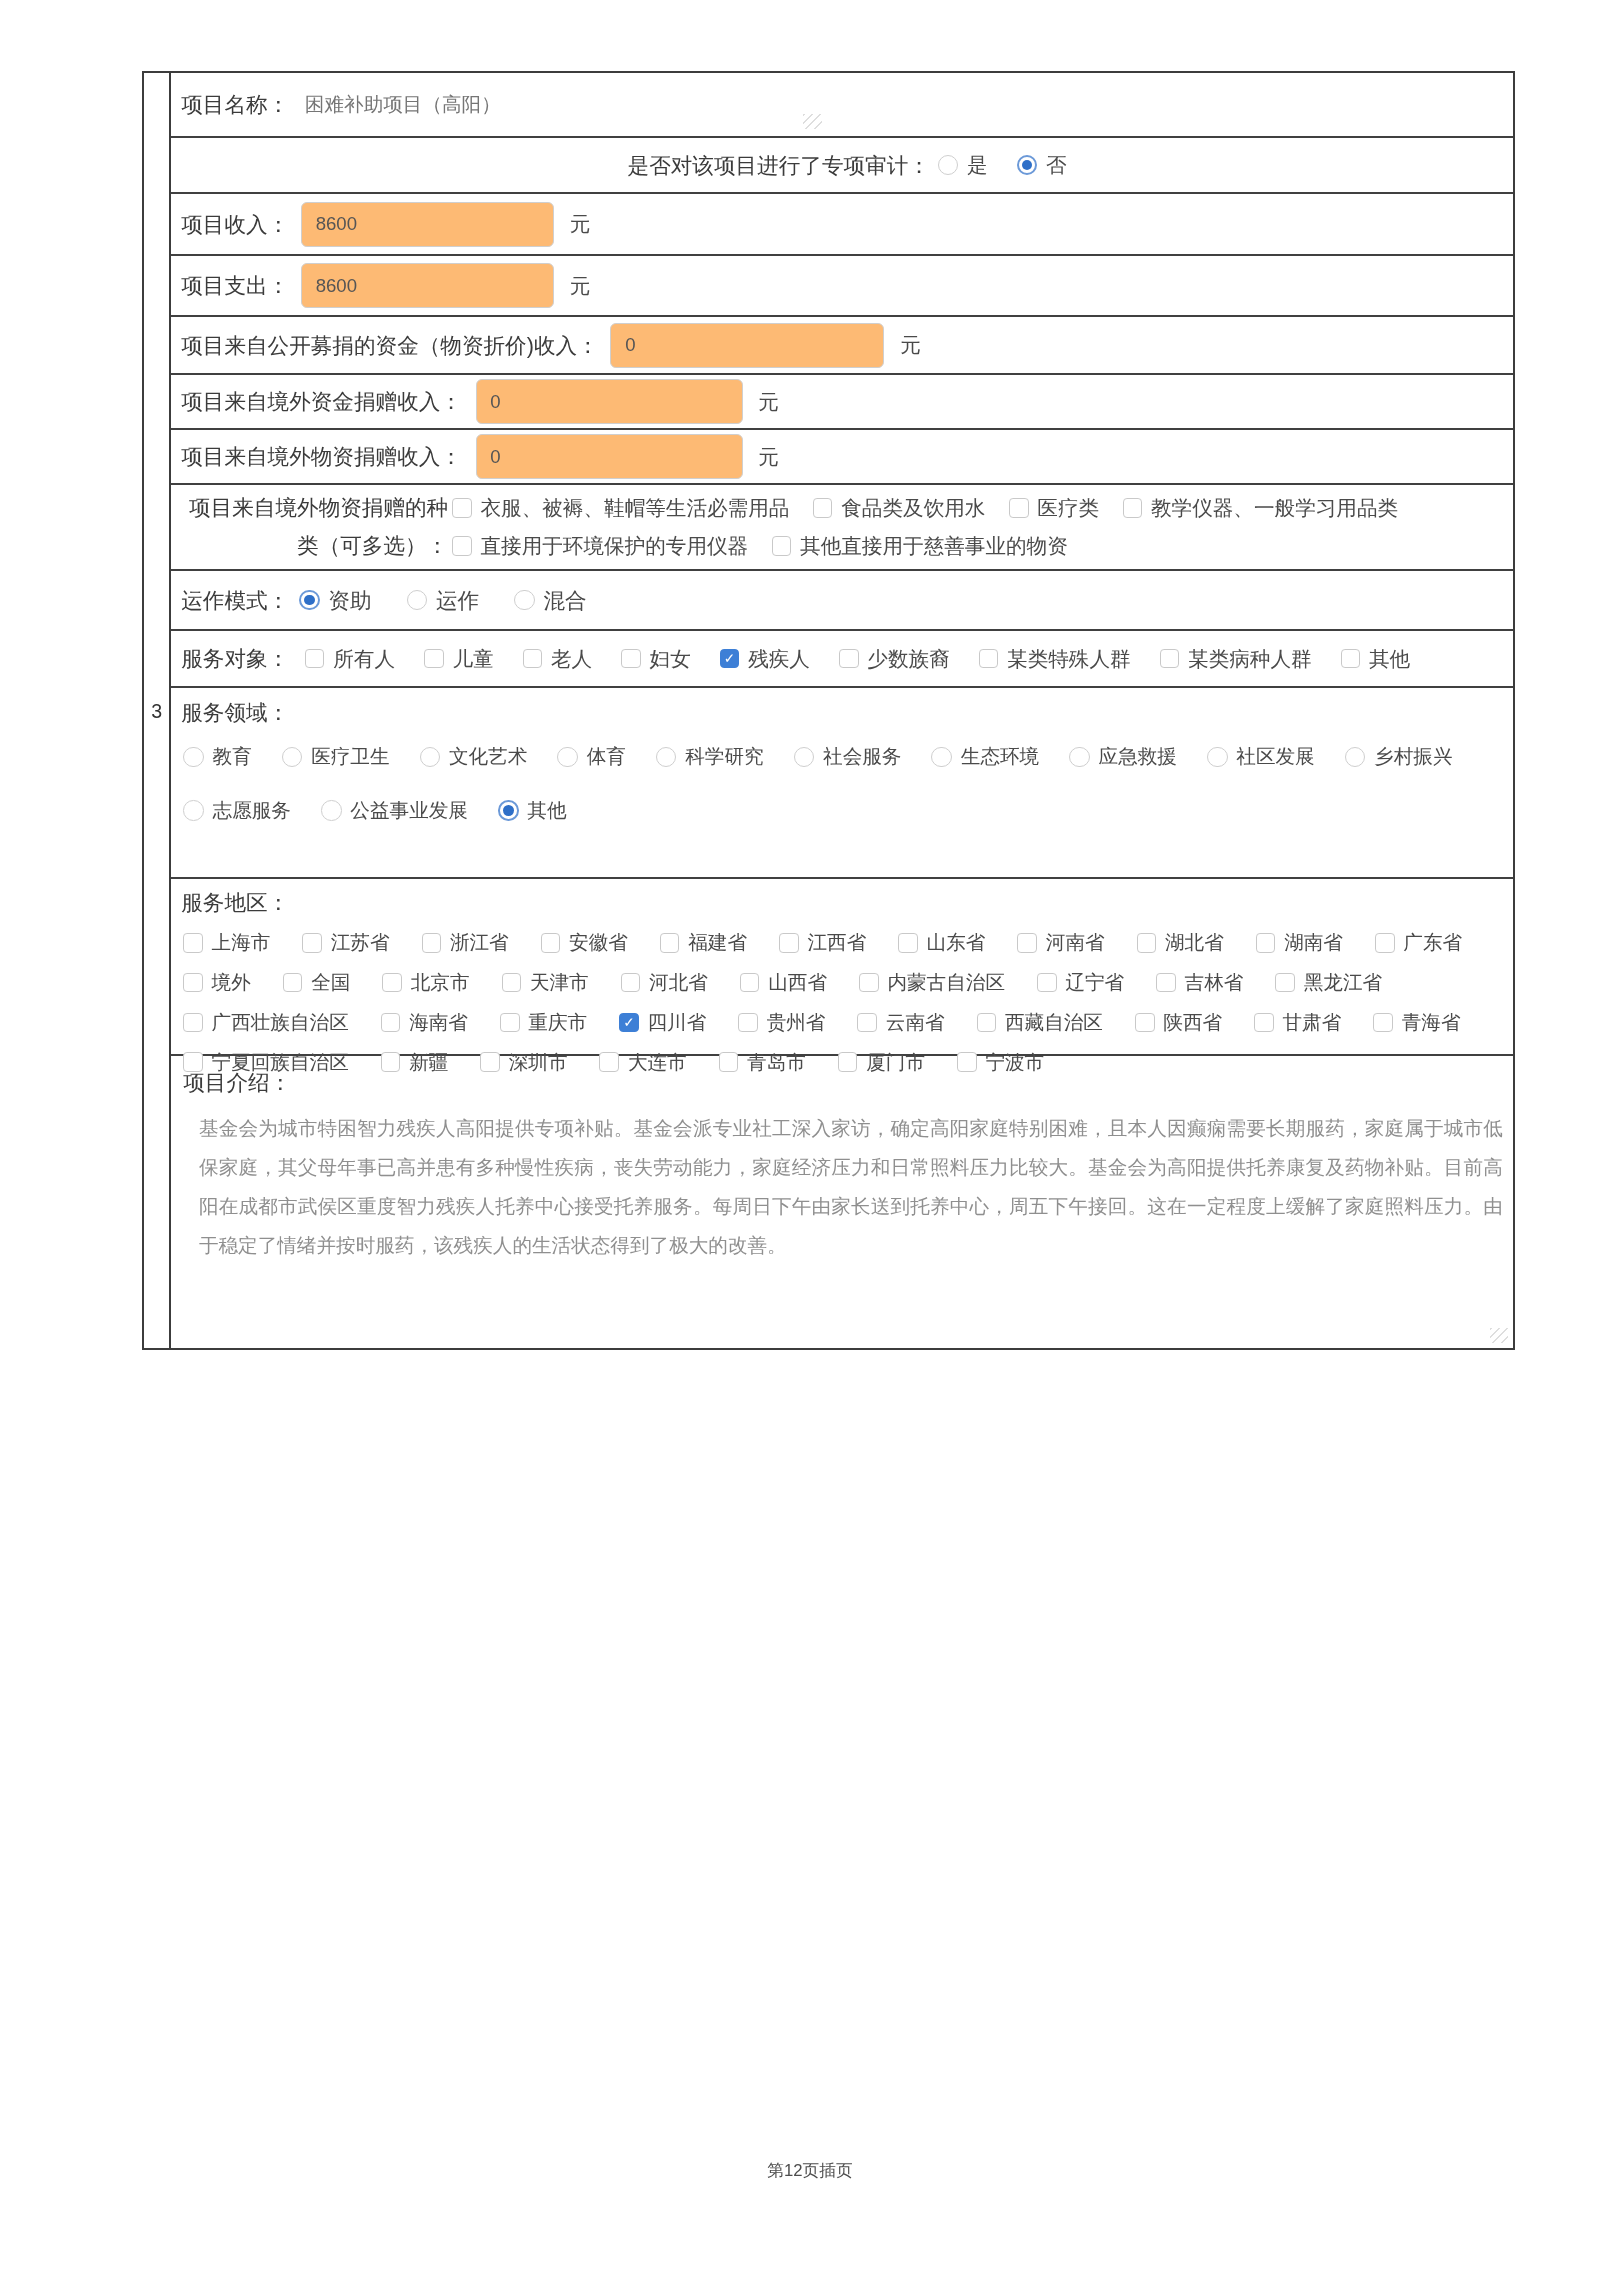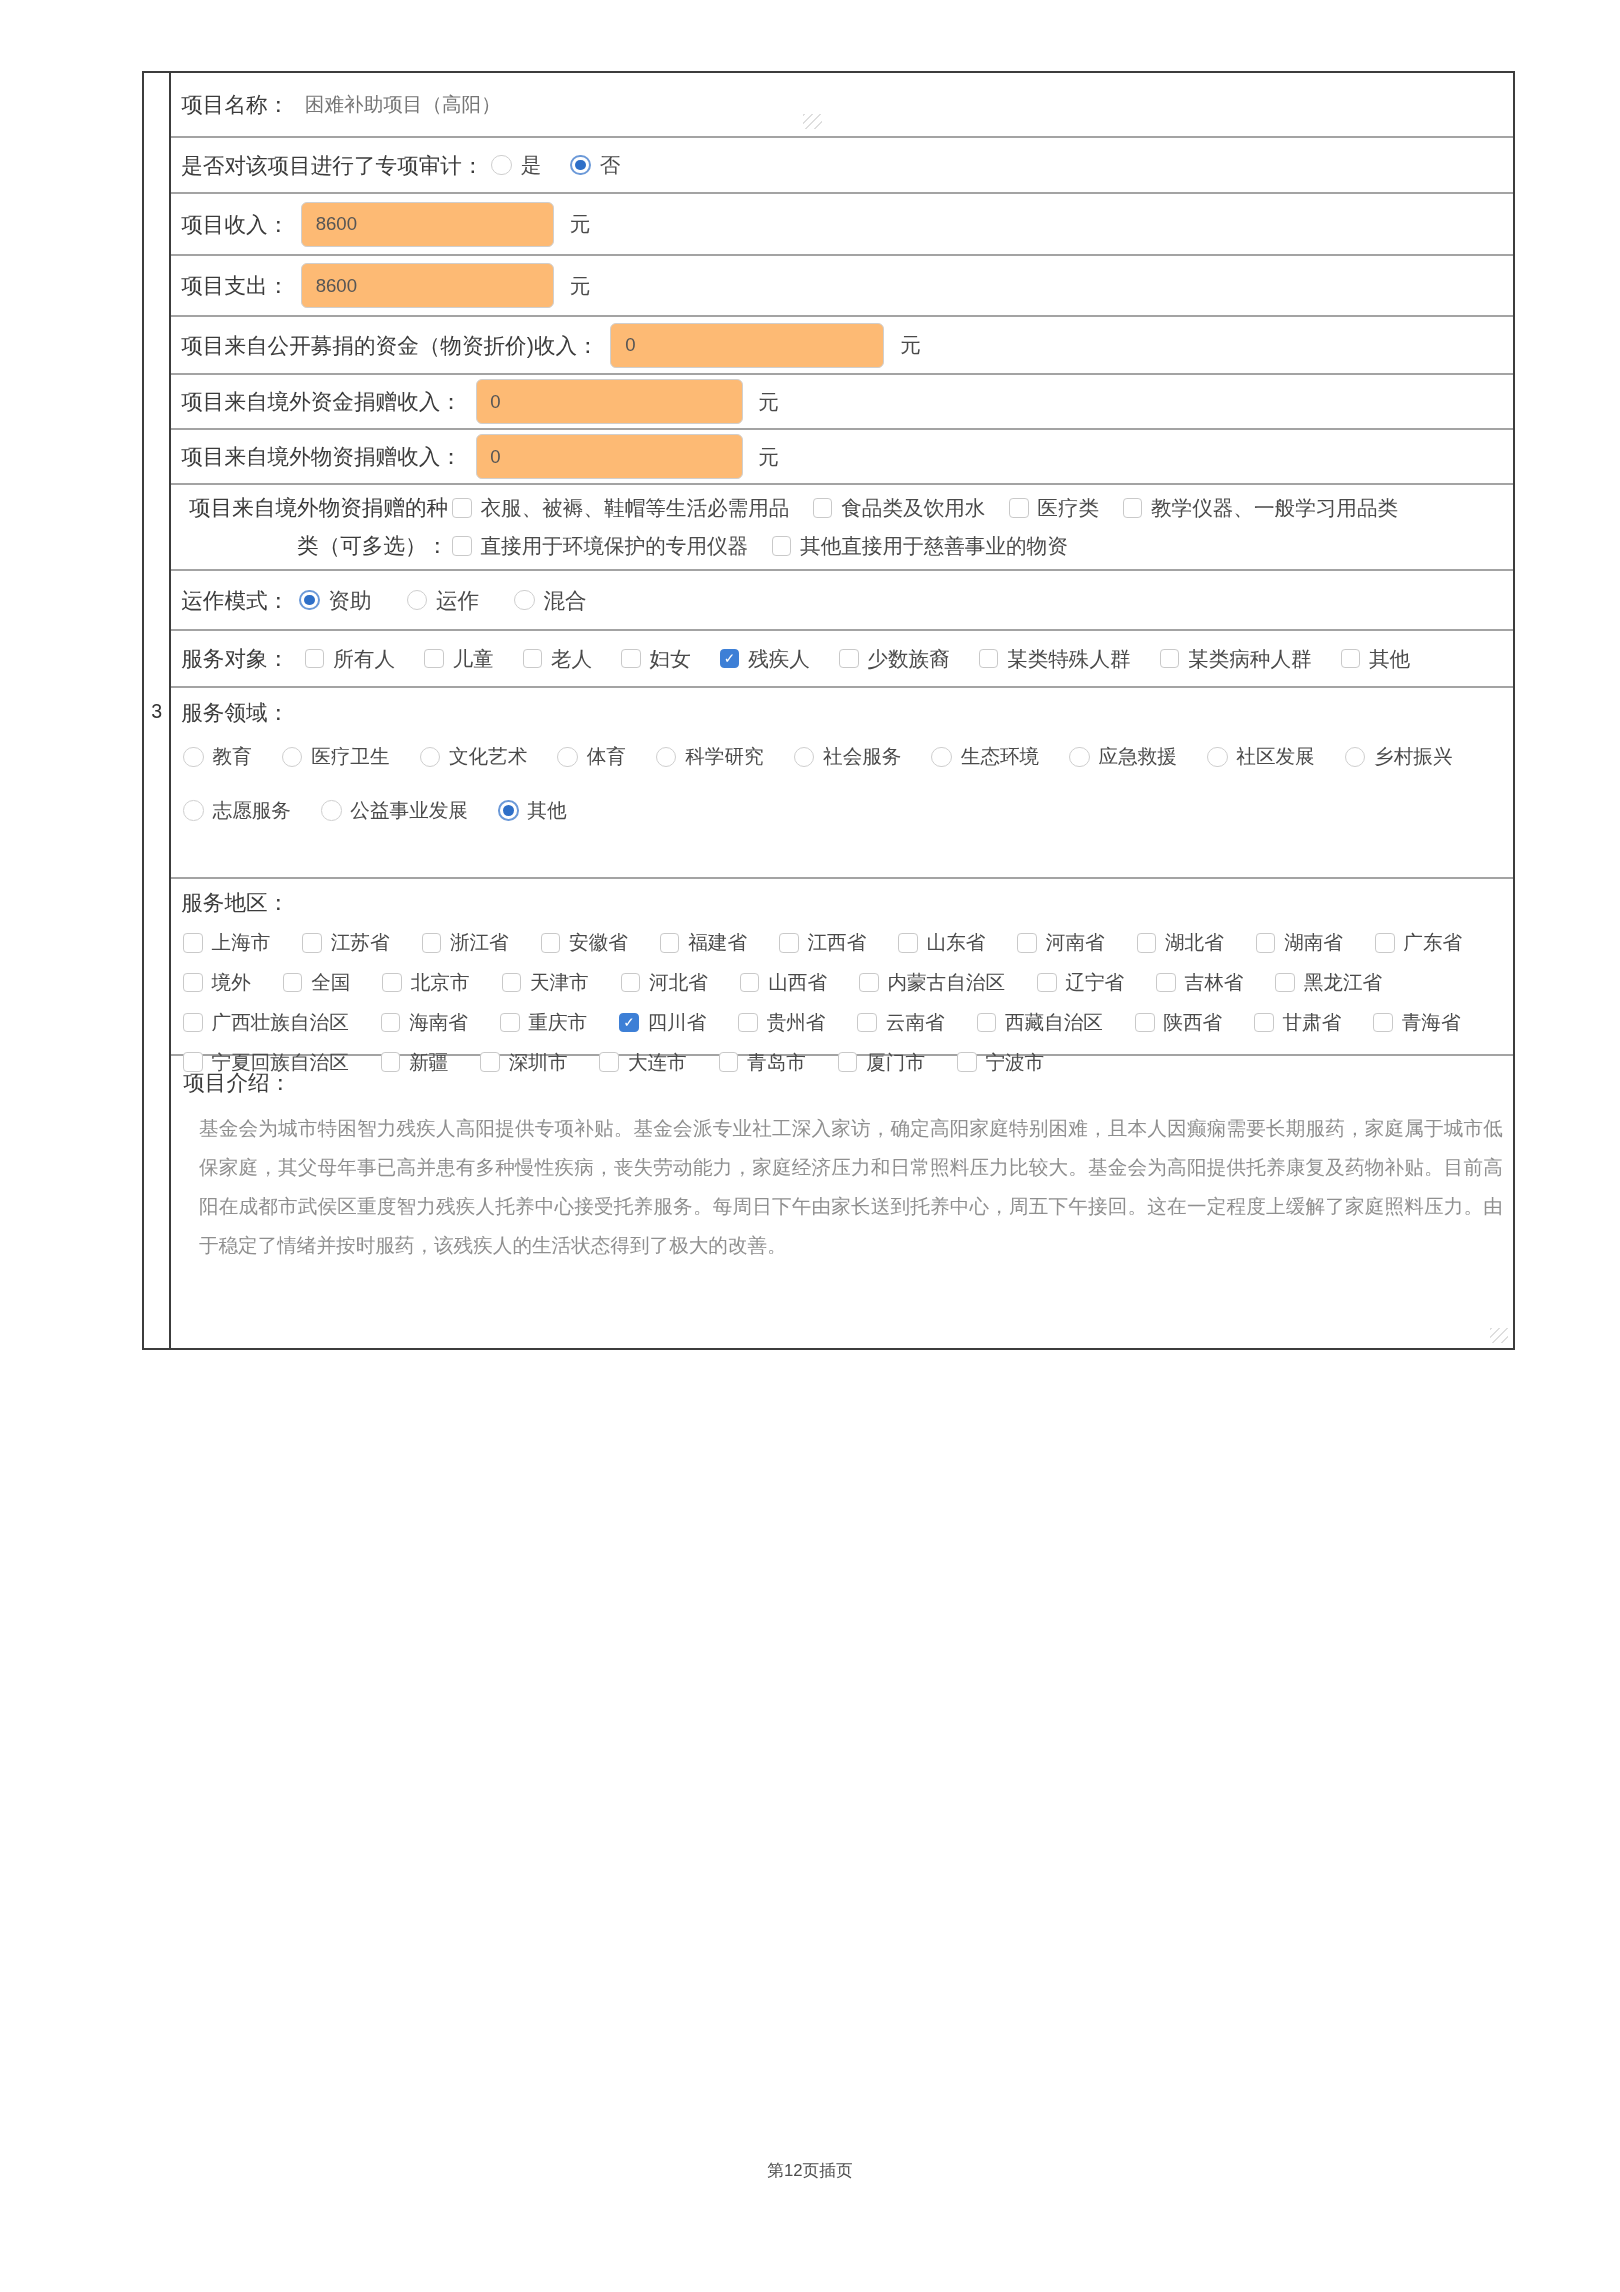"项目名称：" .row { border-bottom: 2px solid #a3a3a3 -> 2px solid #404040 }
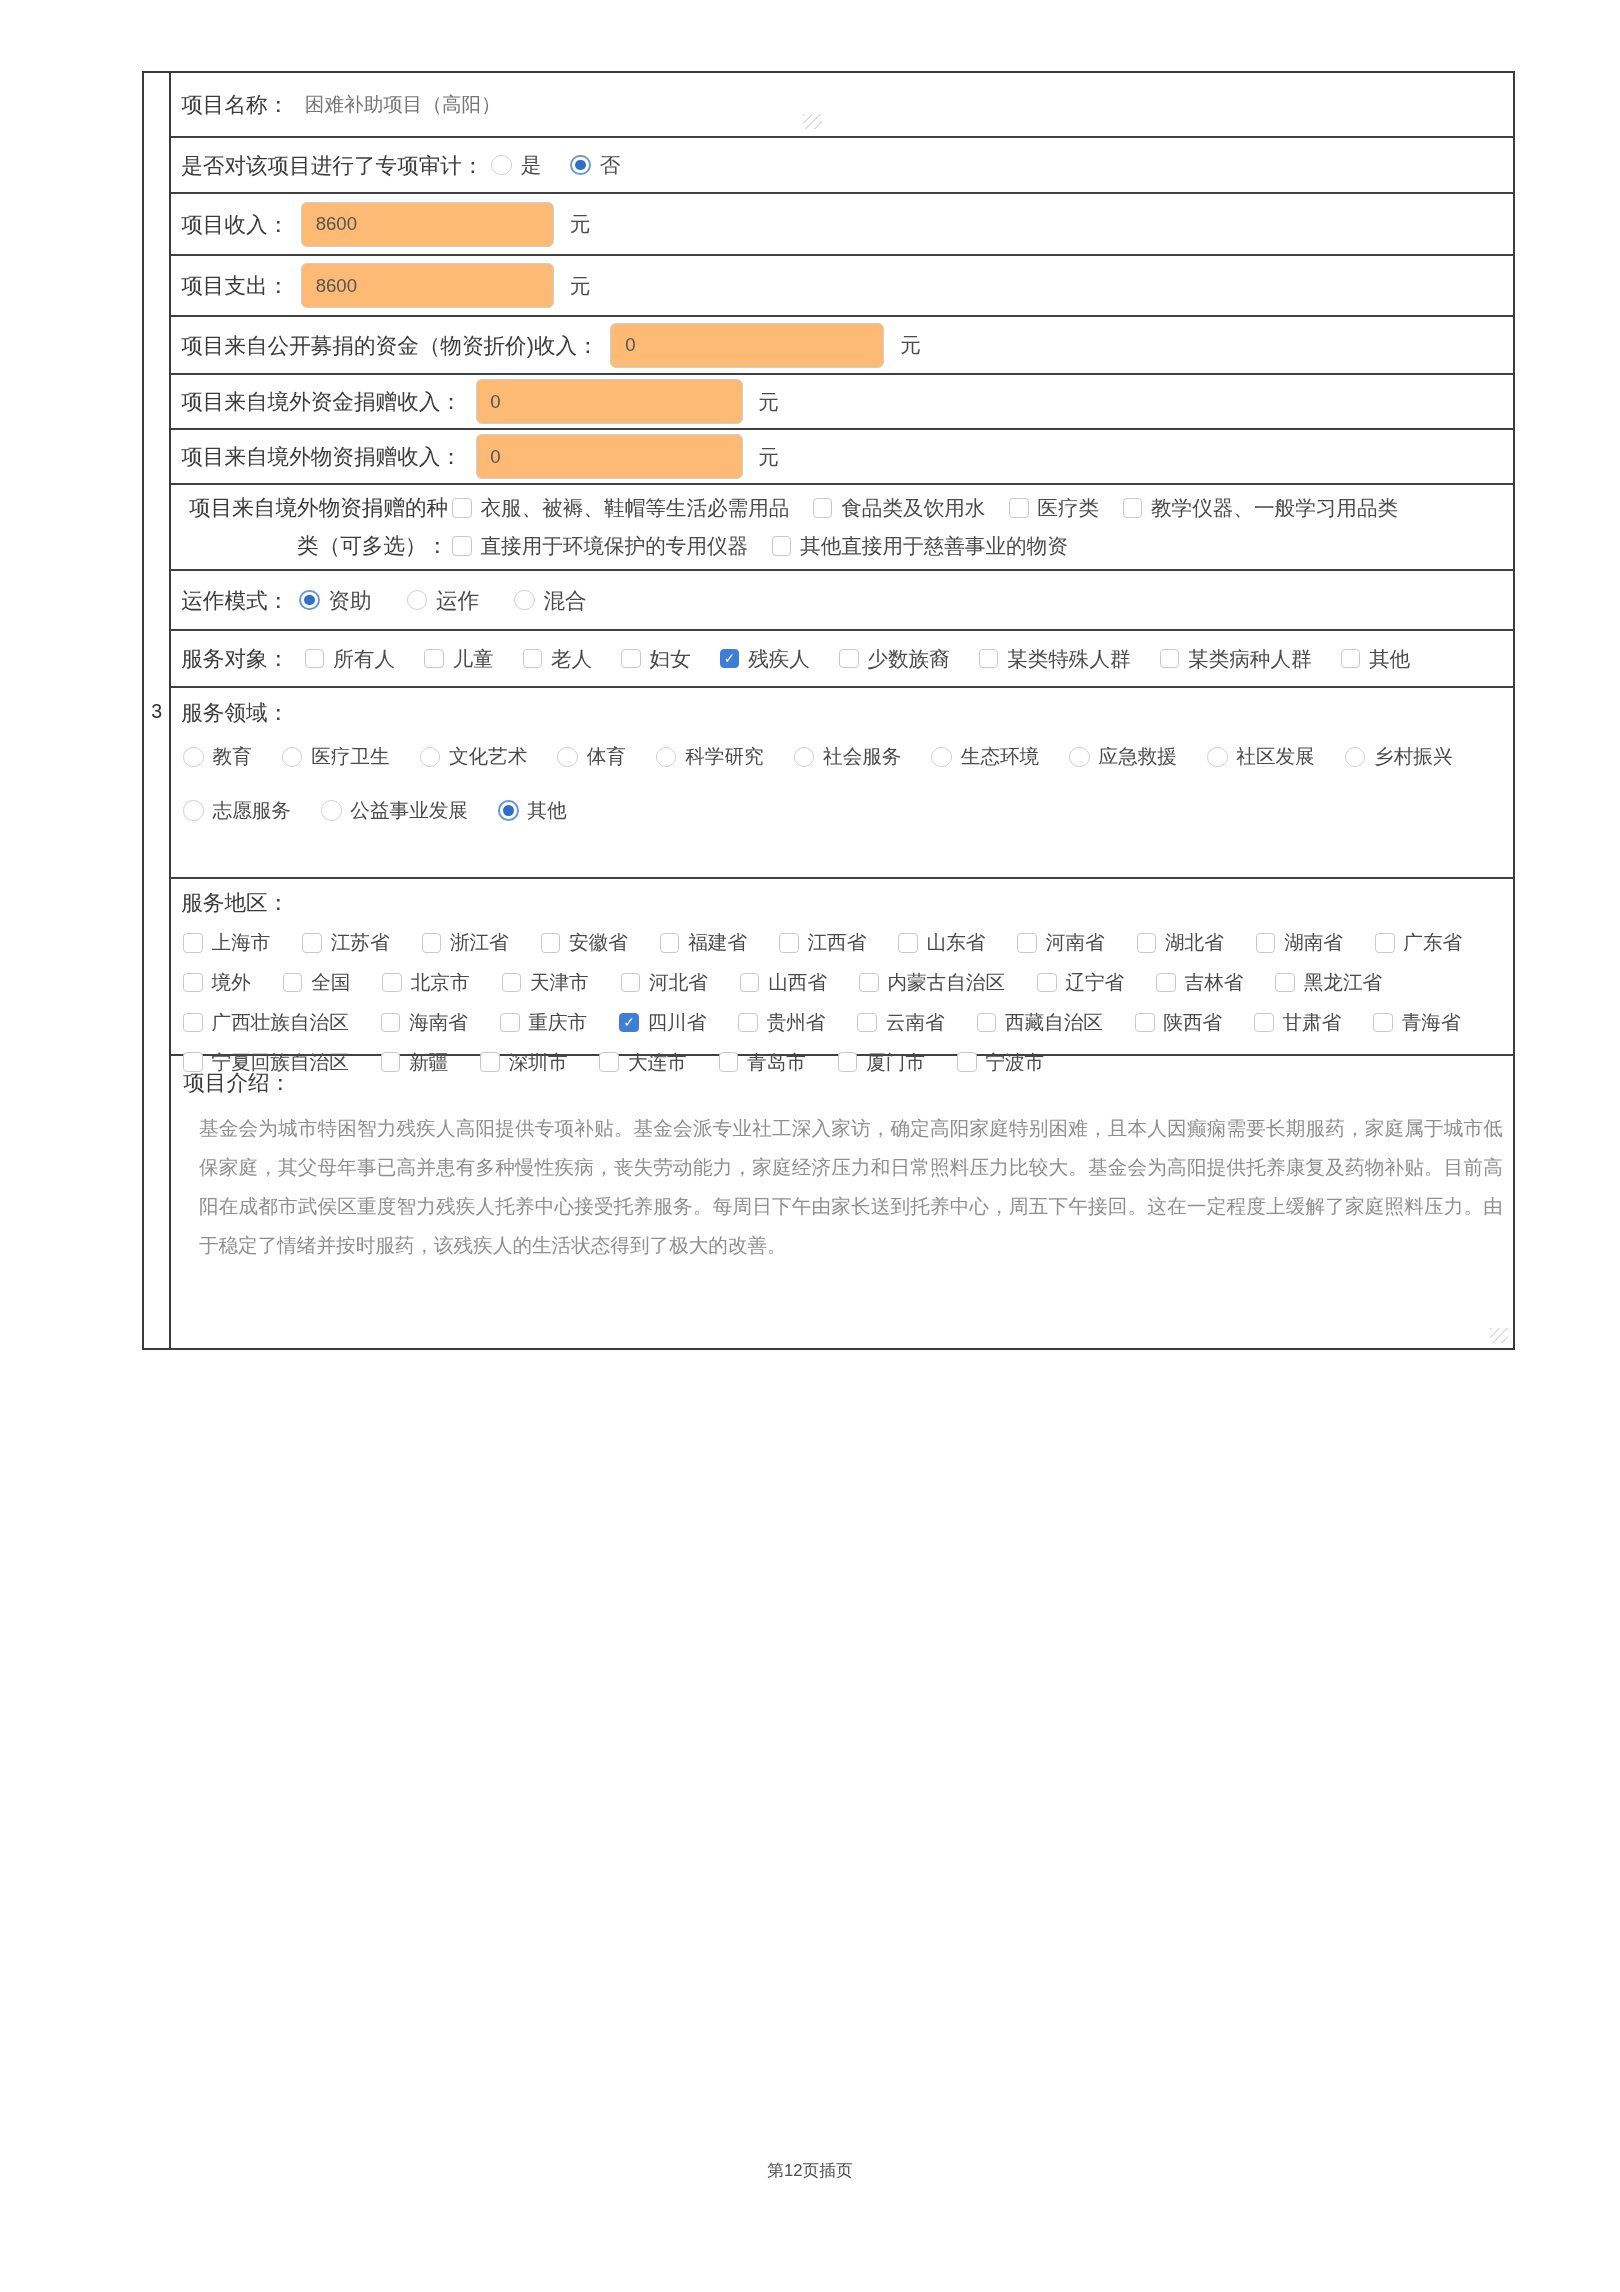"是否对该项目进行了专项审计：" .r-audit { justify-content: none -> center }
